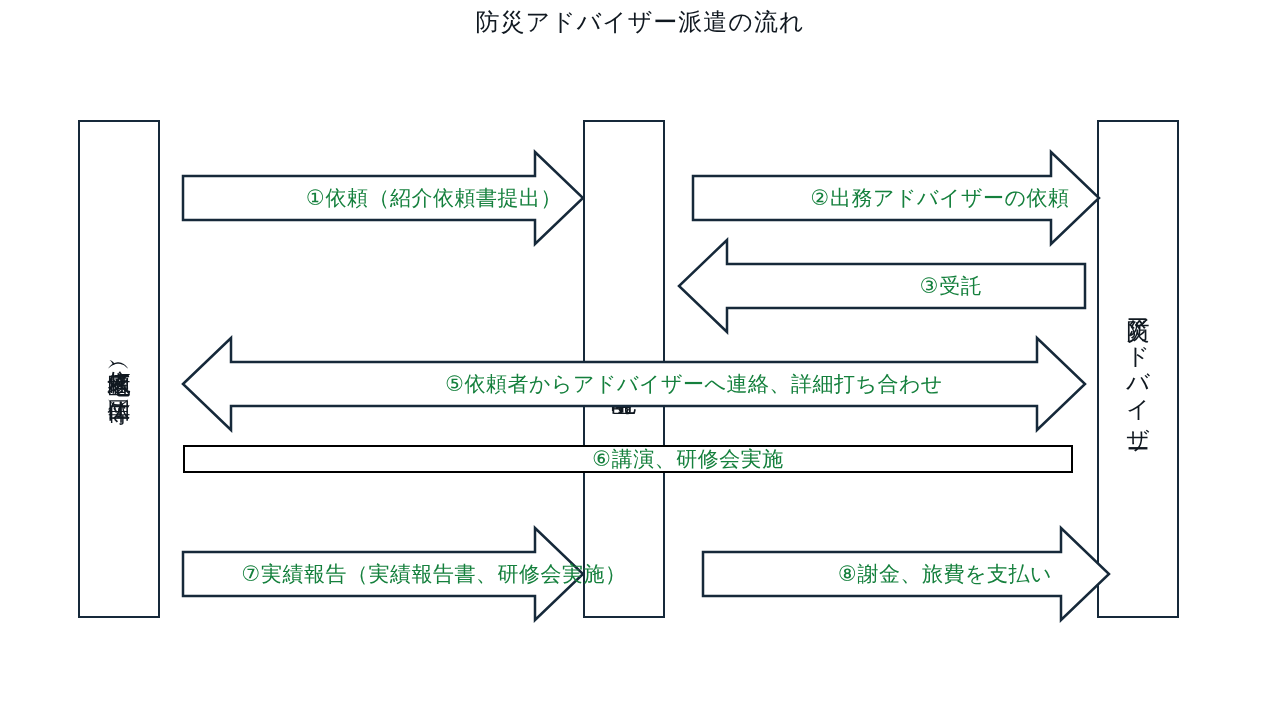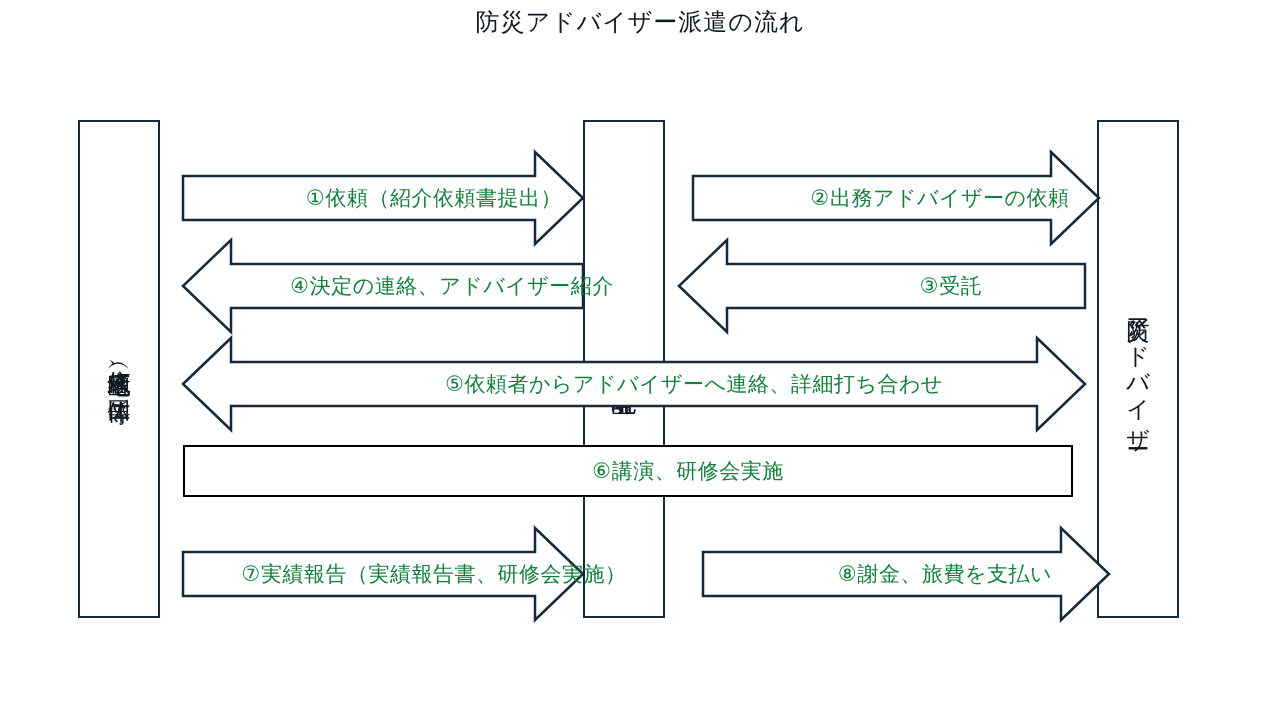"④決定の連絡、アドバイザー紹介" div.flow { html: <div> <svg> <polygon></polygon> </svg> <div>④決定の連絡、アドバイザー紹介</div> </div> -> none }
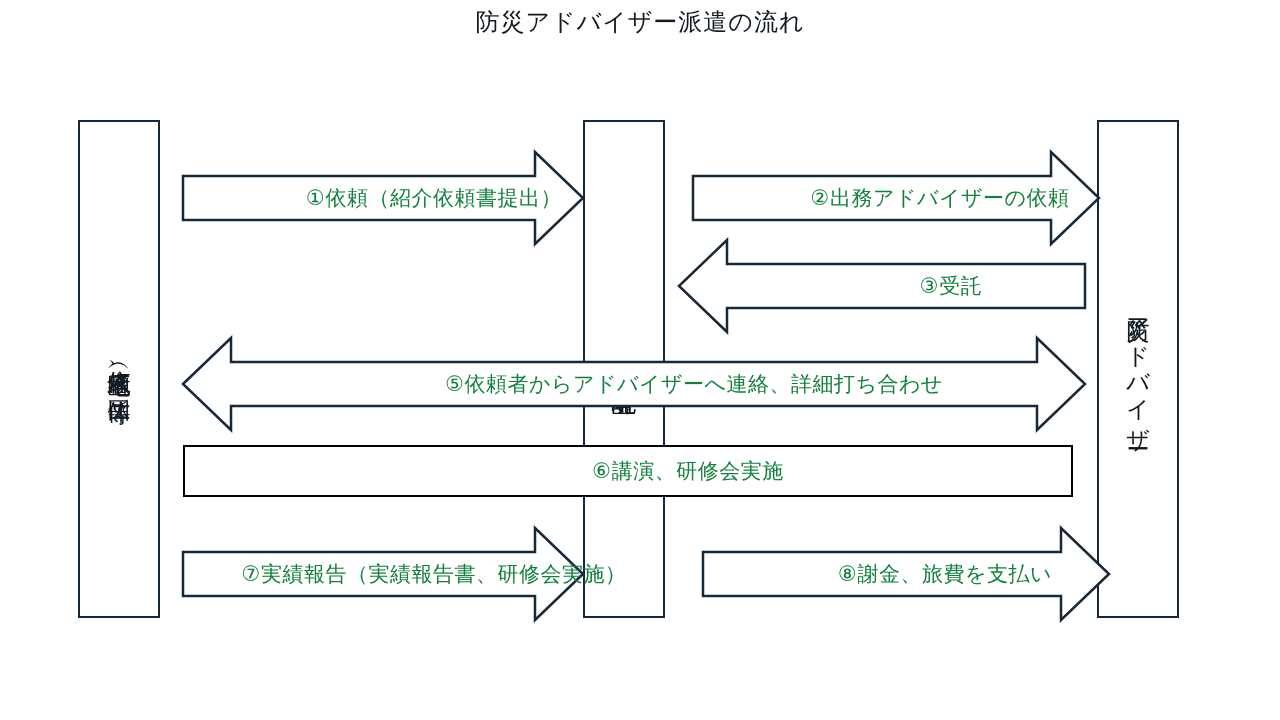"⑥講演、研修会実施" #flow-6 { height: 52px -> 28px }
